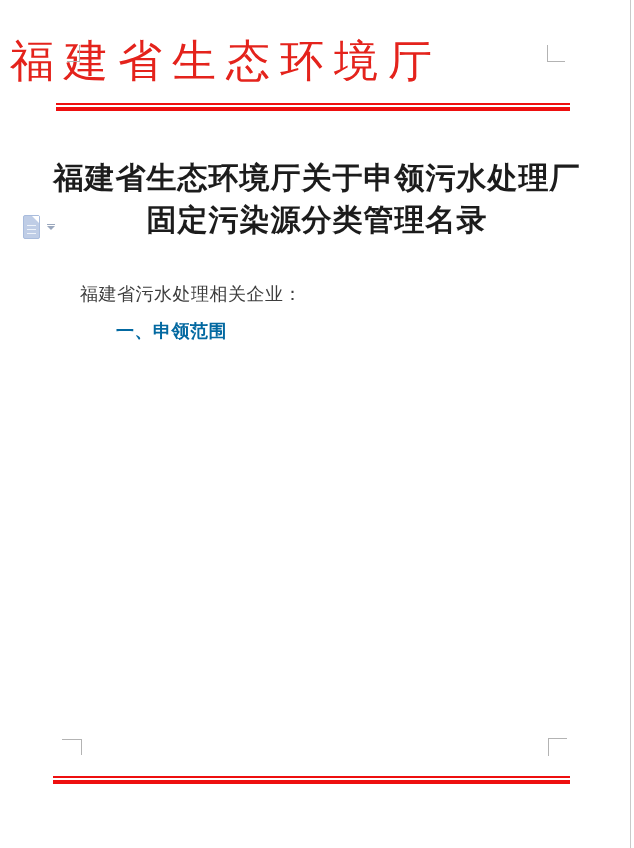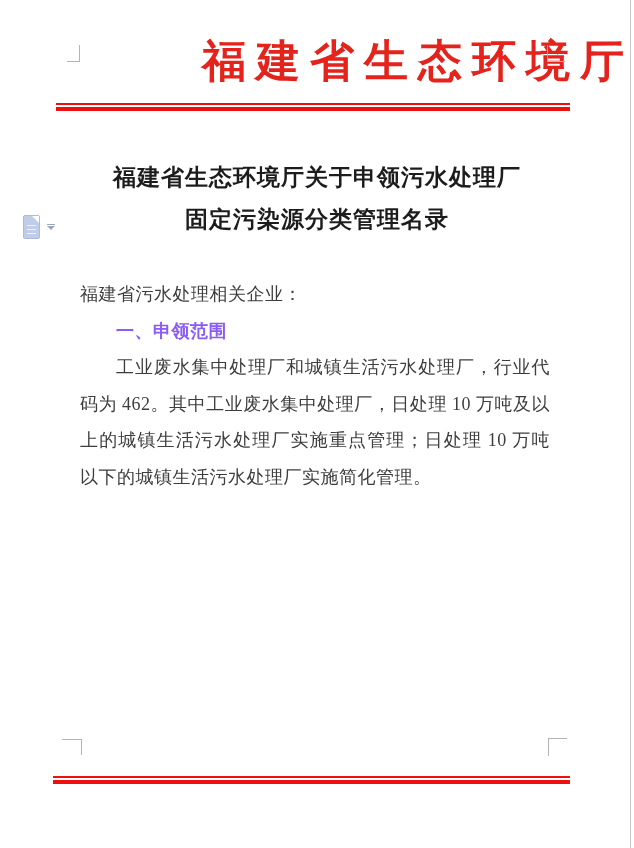"福建省生态环境厅" .letterhead { font-weight: bold -> normal; text-align: right -> left }
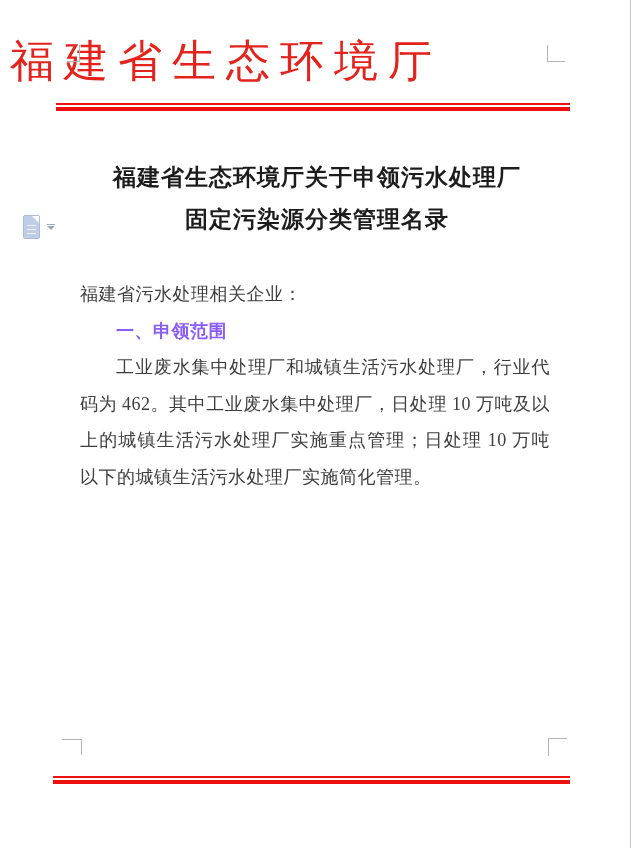"福建省生态环境厅关于申领污水处理厂" .doc-title { font-size: 23px -> 30px }
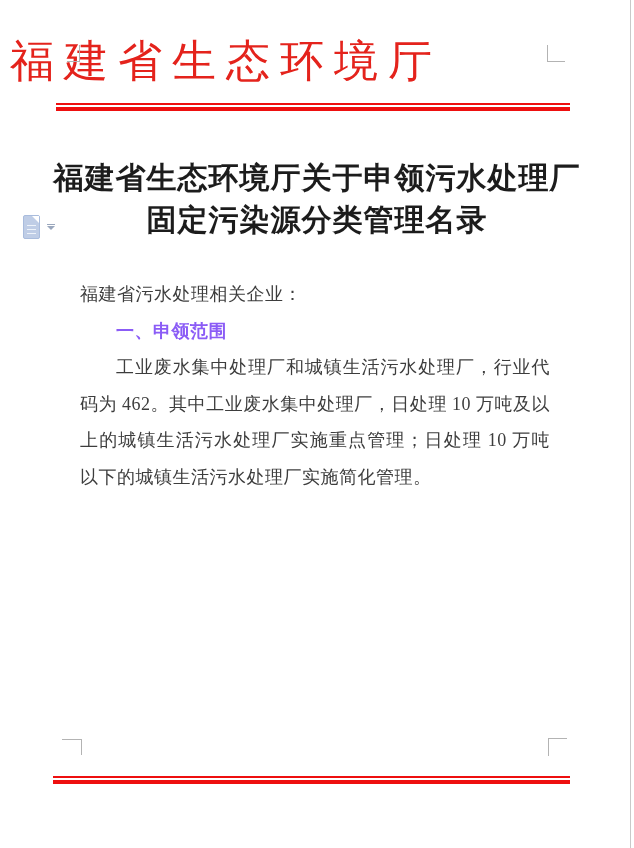"一、申领范围" .body-text p.section-heading { color: #8b5cf6 -> #0369a1 }
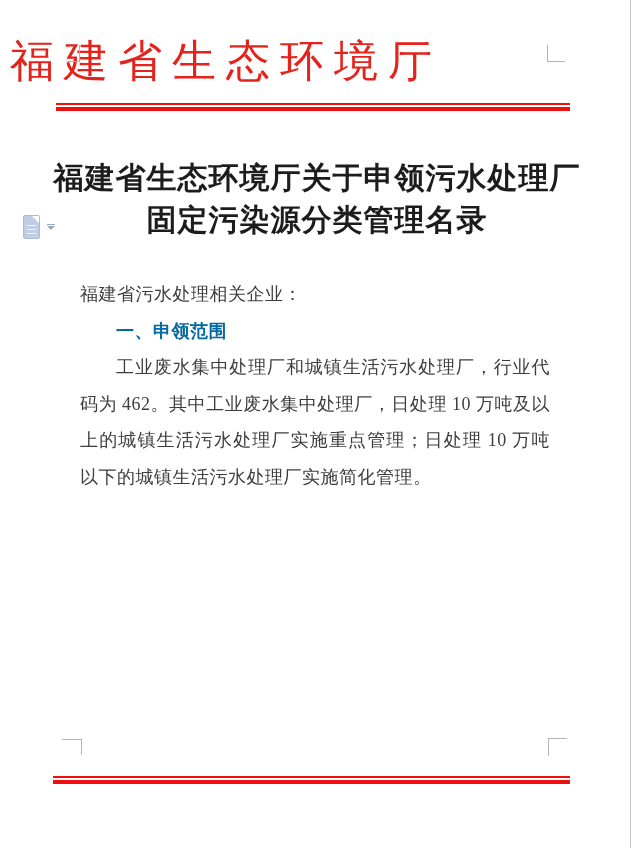"工业废水集中处理厂和城镇生活污水处理厂，行业代码为" p.indent { html: <p>工业废水集中处理厂和城镇生活污水处理厂，行业代码为 462。其中工业废水集中处理厂，日处理 10 万吨及以上的城镇生活污水处理厂实施重点管理；日处理 10 万吨以下的城镇生活污水处理厂实施简化管理。</p> -> none }
